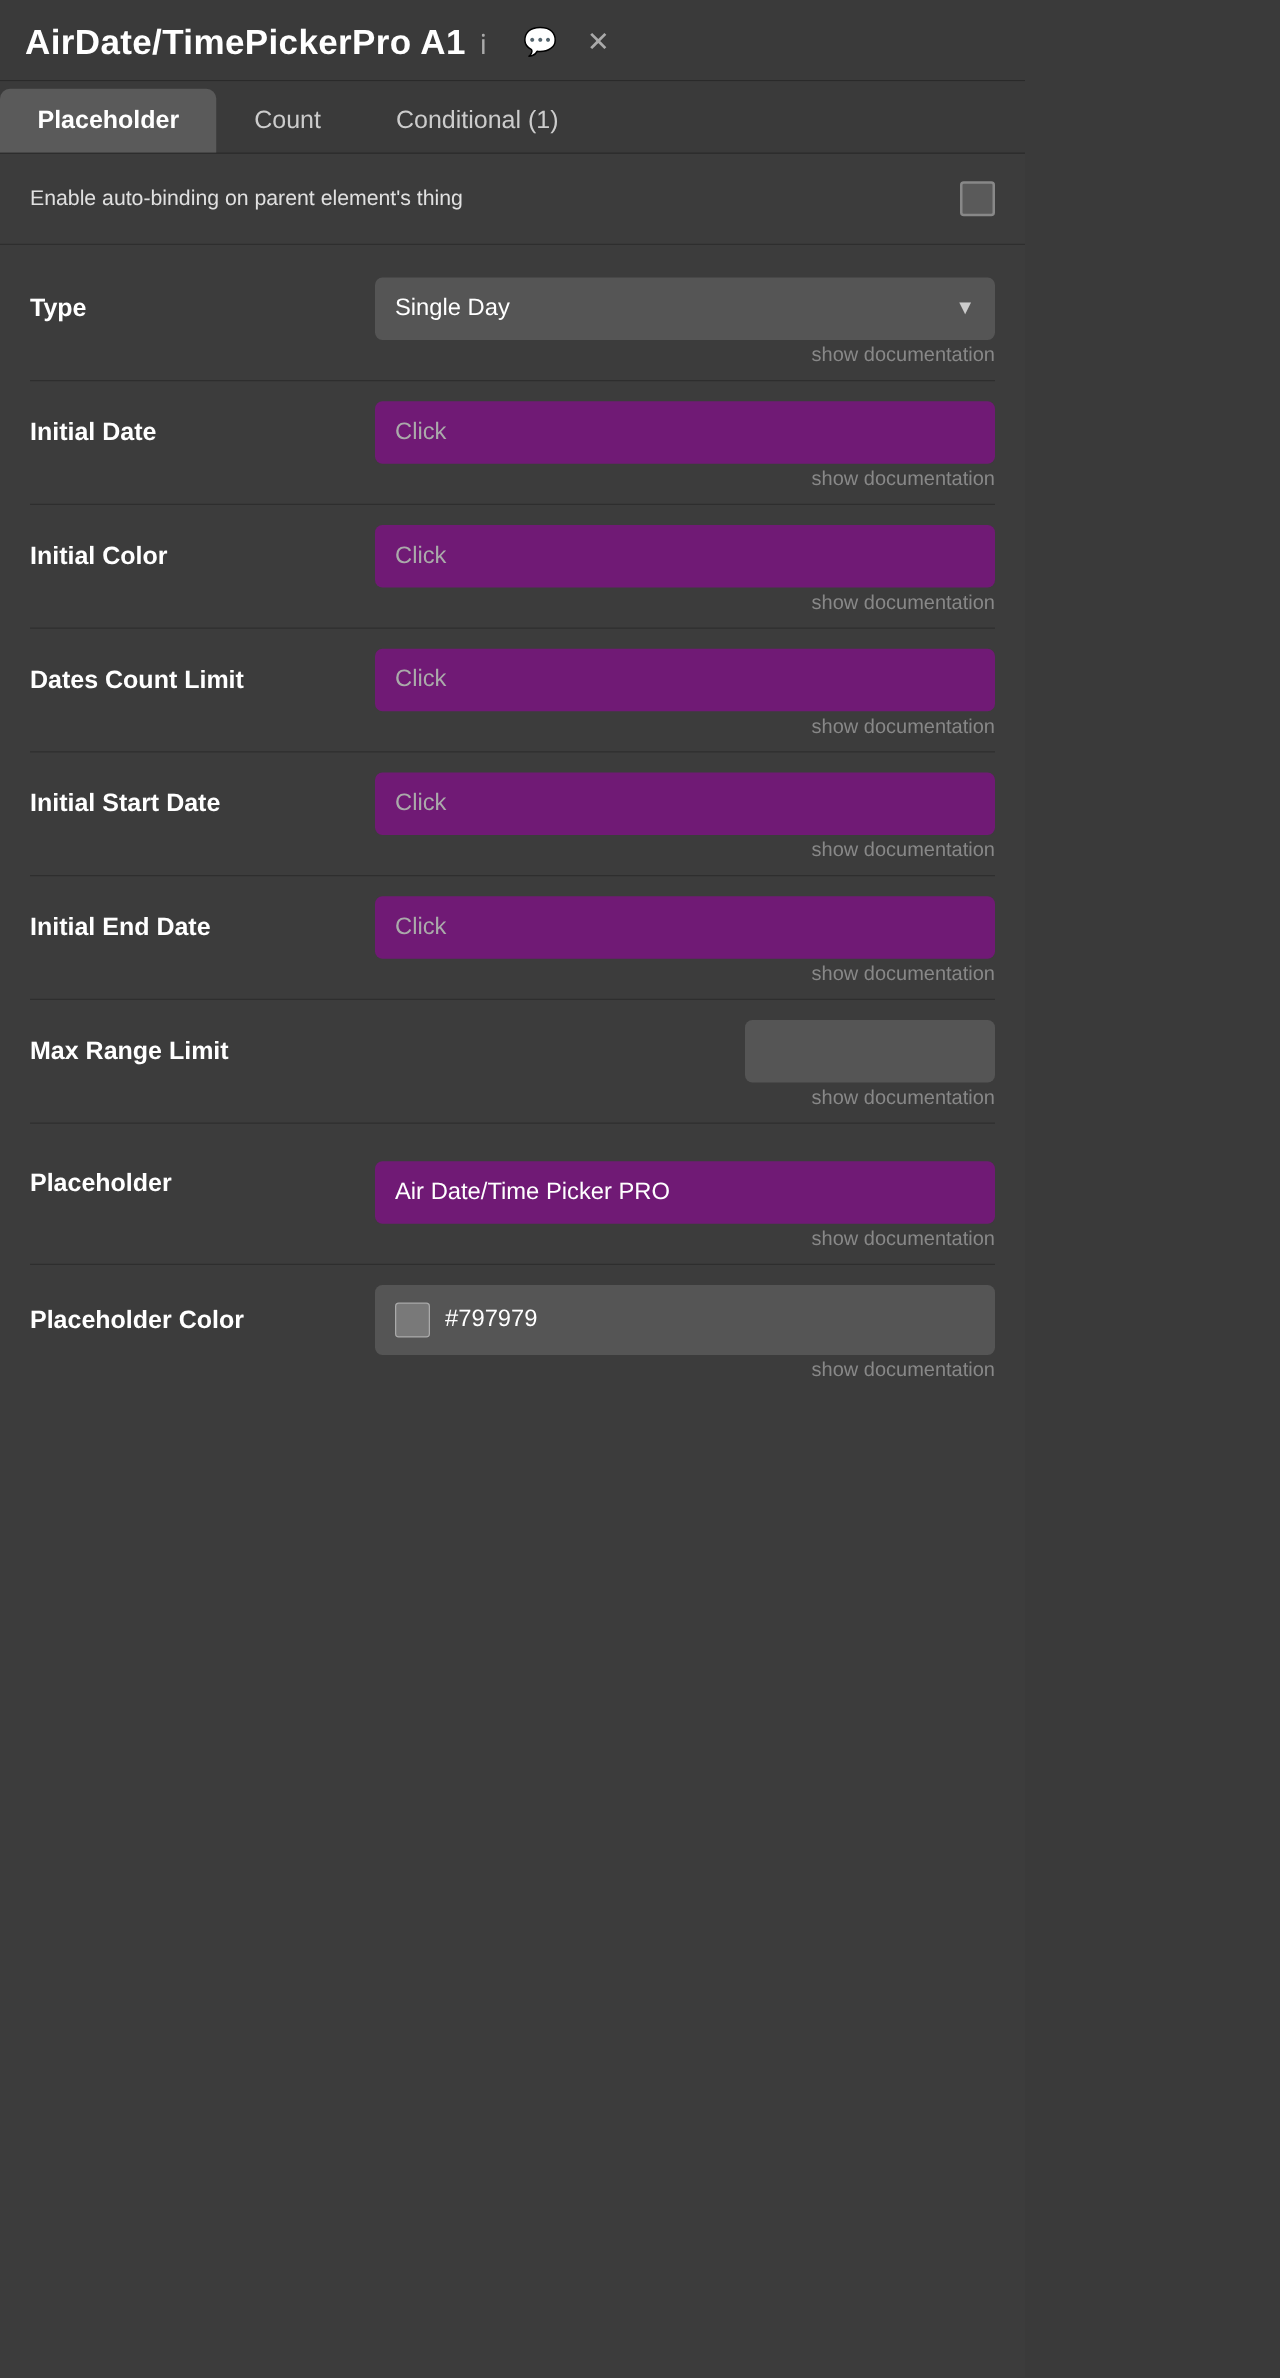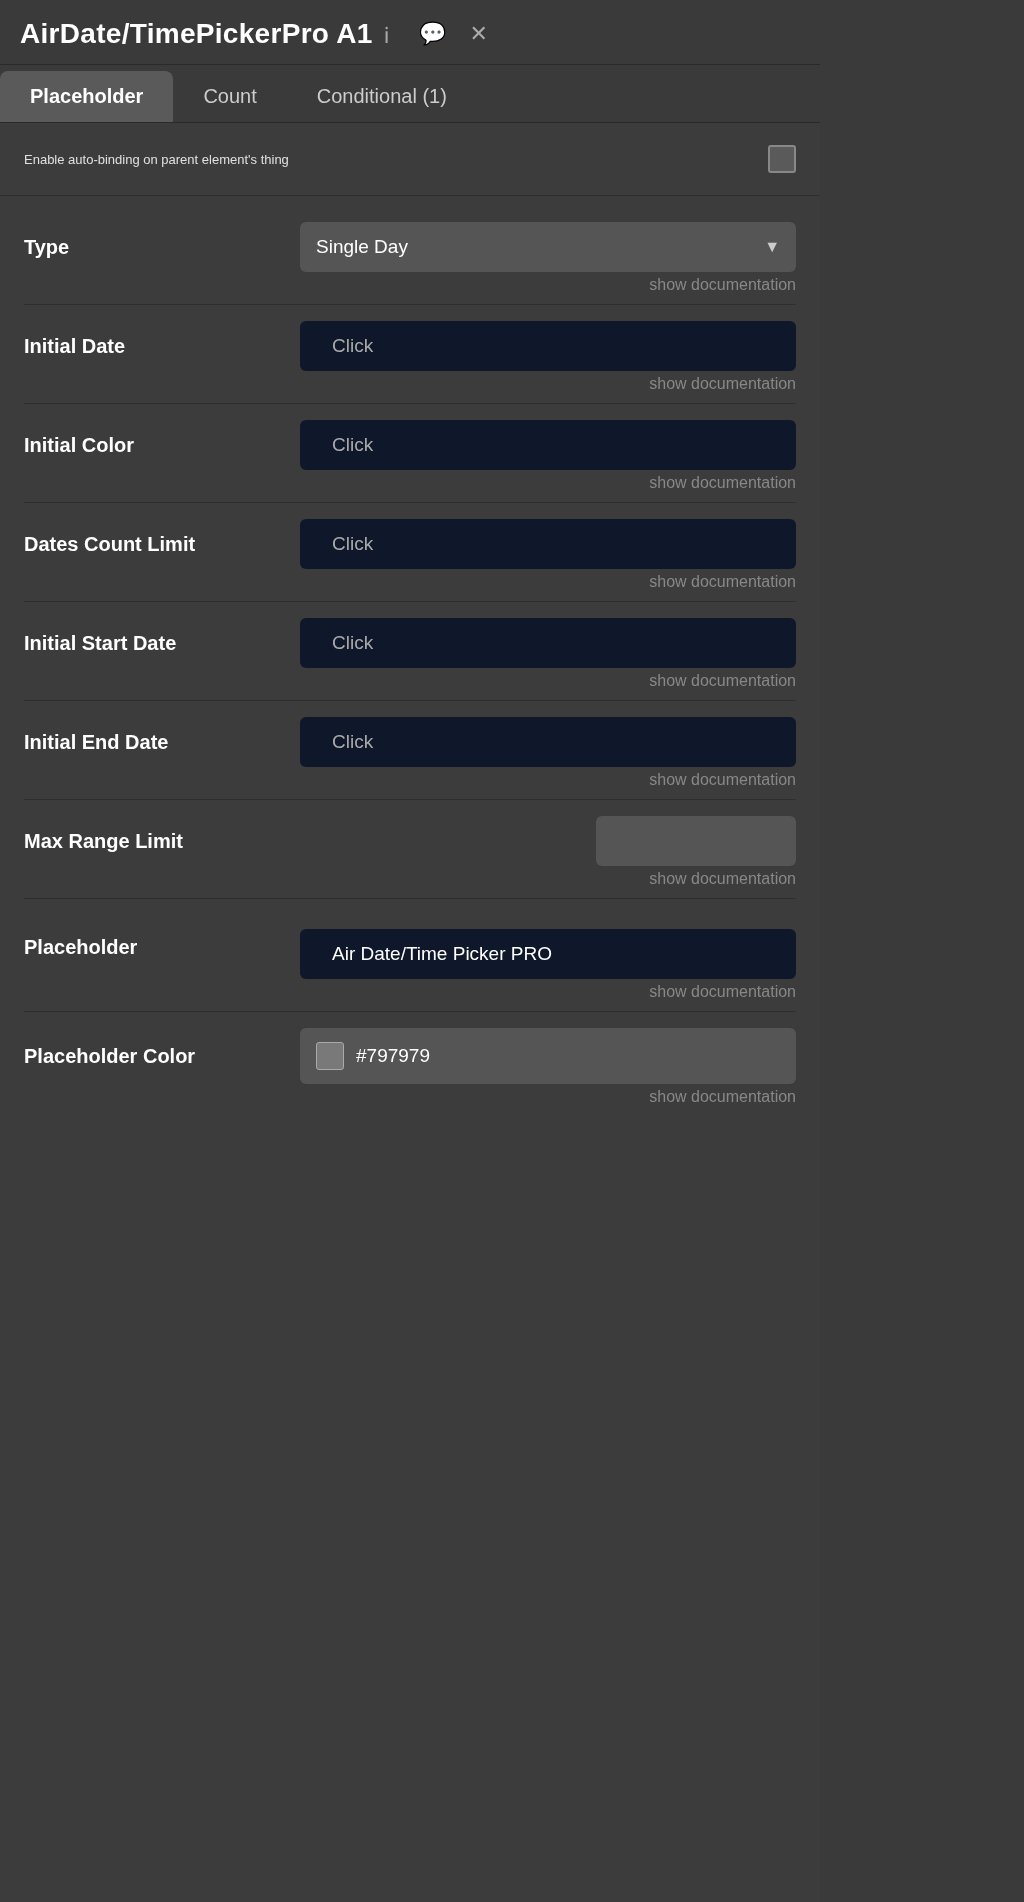"Enable auto-binding on parent element's" .auto-binding-label { font-size: 13px -> 17px }
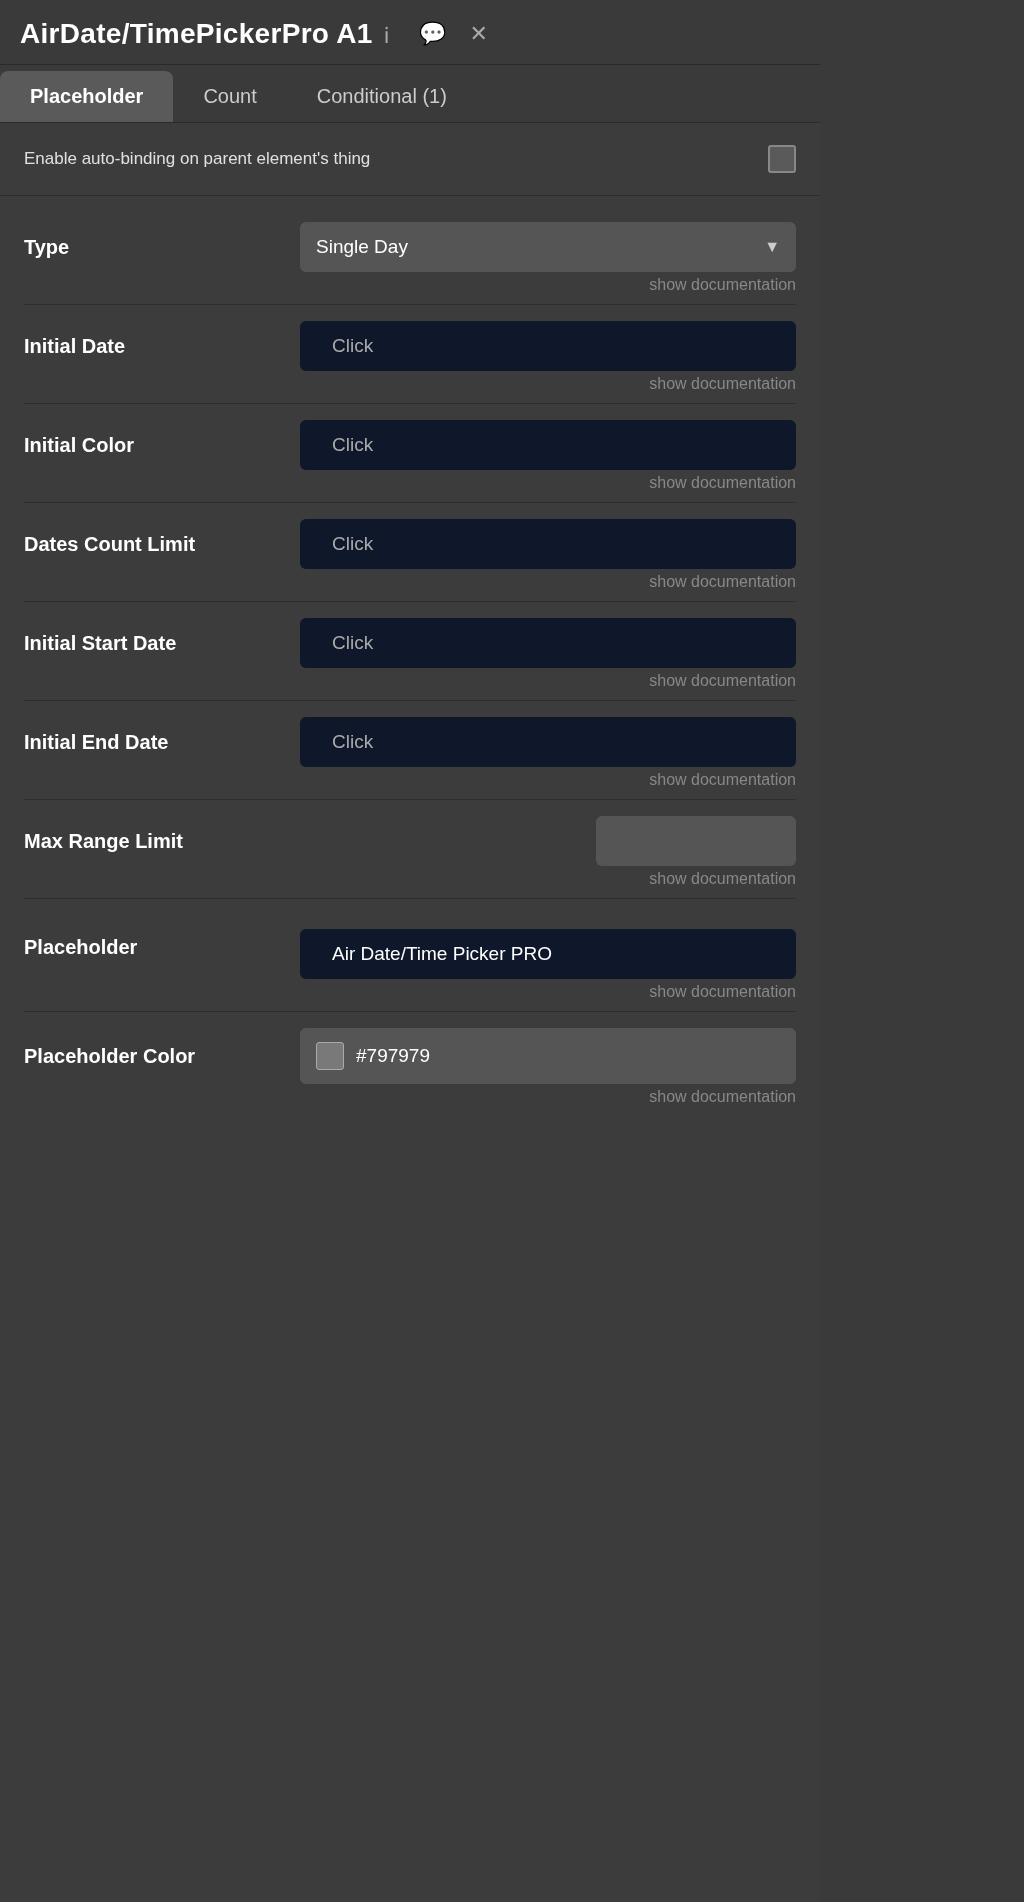"Click" .field-input { background: #0f172a -> #701a75; padding: 14px 32px -> 14px 16px }
